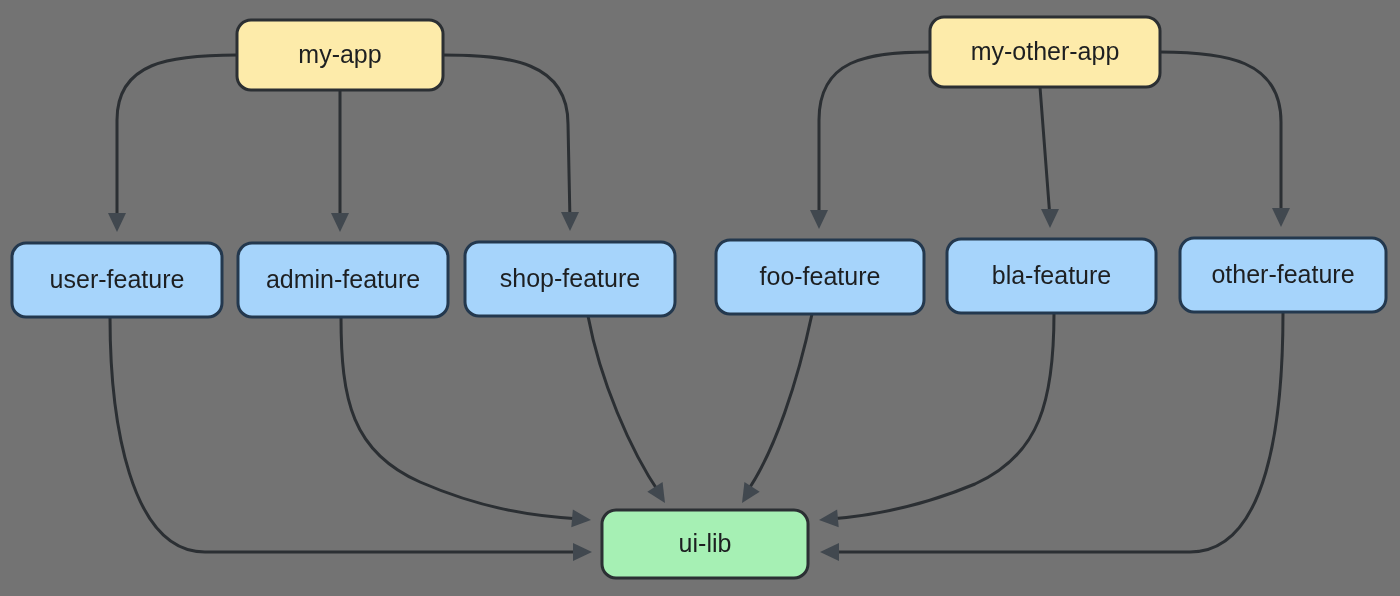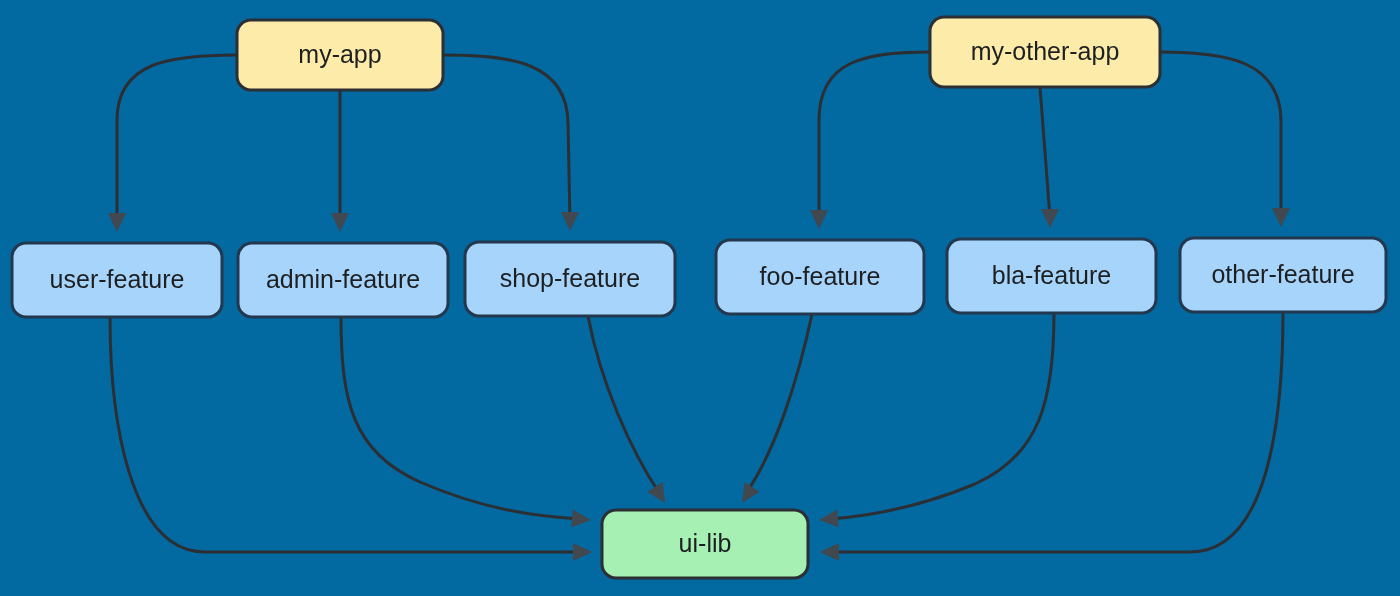"my-app" div { background: #0369a1 -> #737373 }
